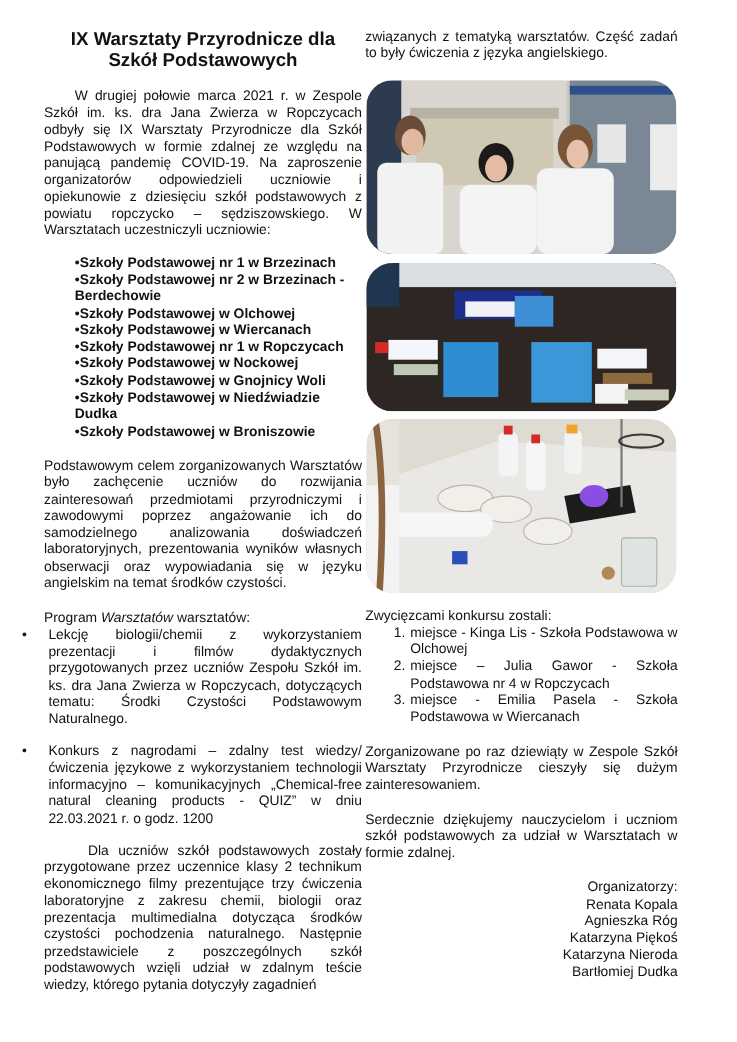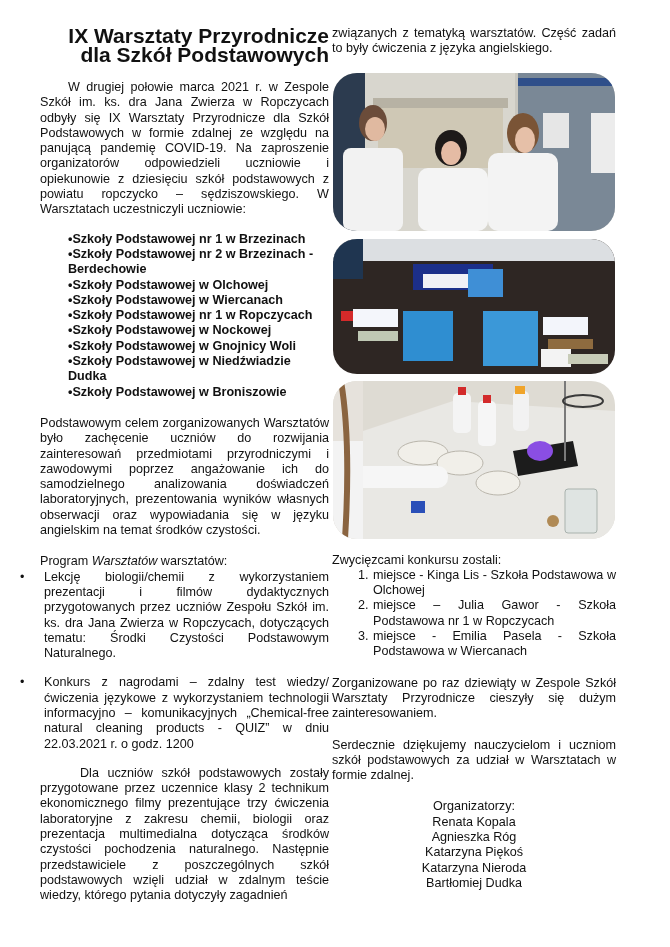"IX Warsztaty Przyrodnicze dla Szkół" .title { font-size: 21px -> 17px; text-align: right -> center }
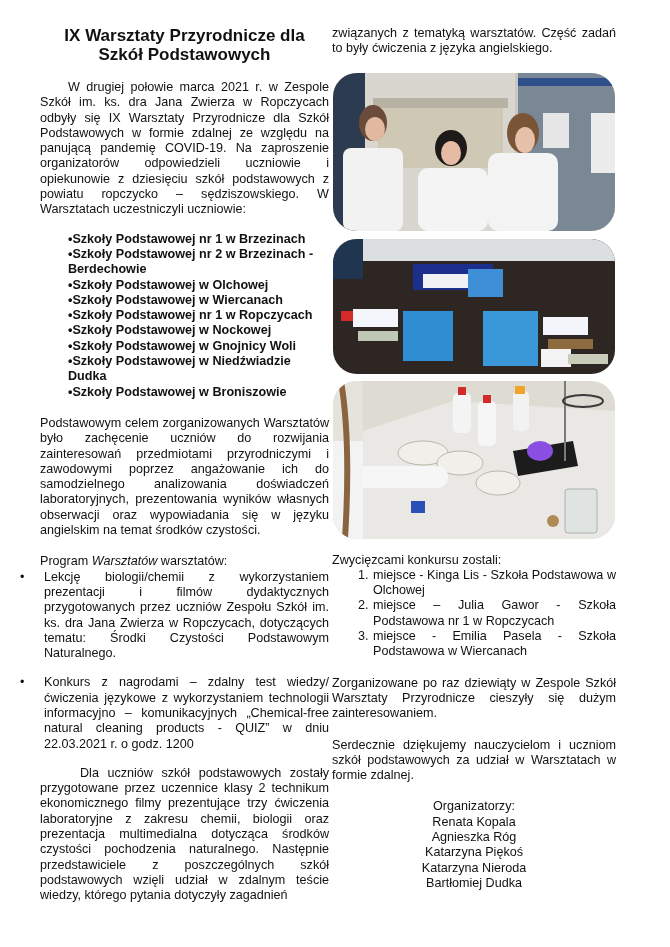"miejsce – Julia Gawor -" span { text: 1 -> 4 }
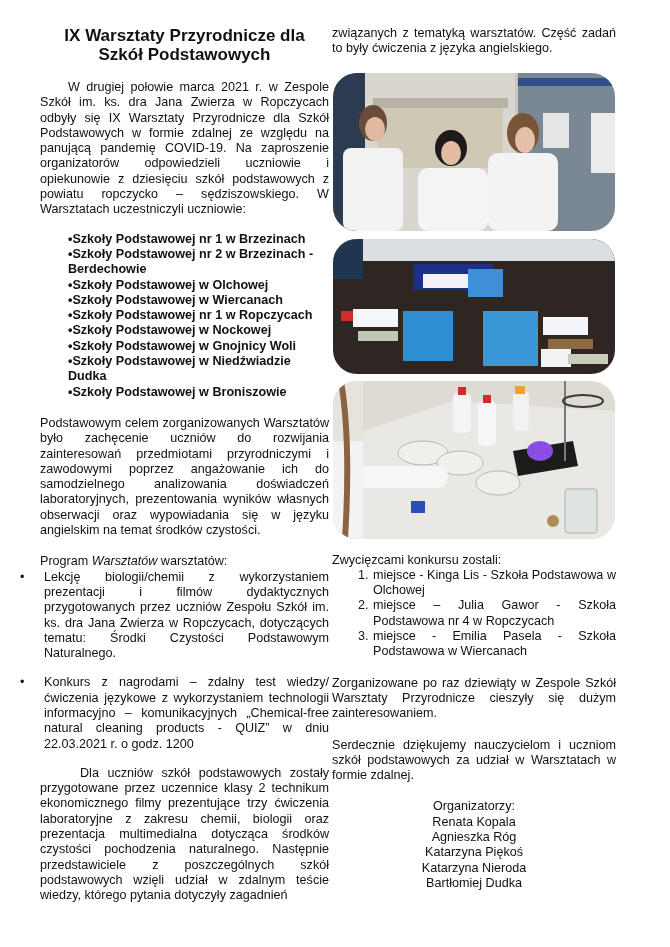"Organizatorzy:" .signature div { text-align: center -> right }
